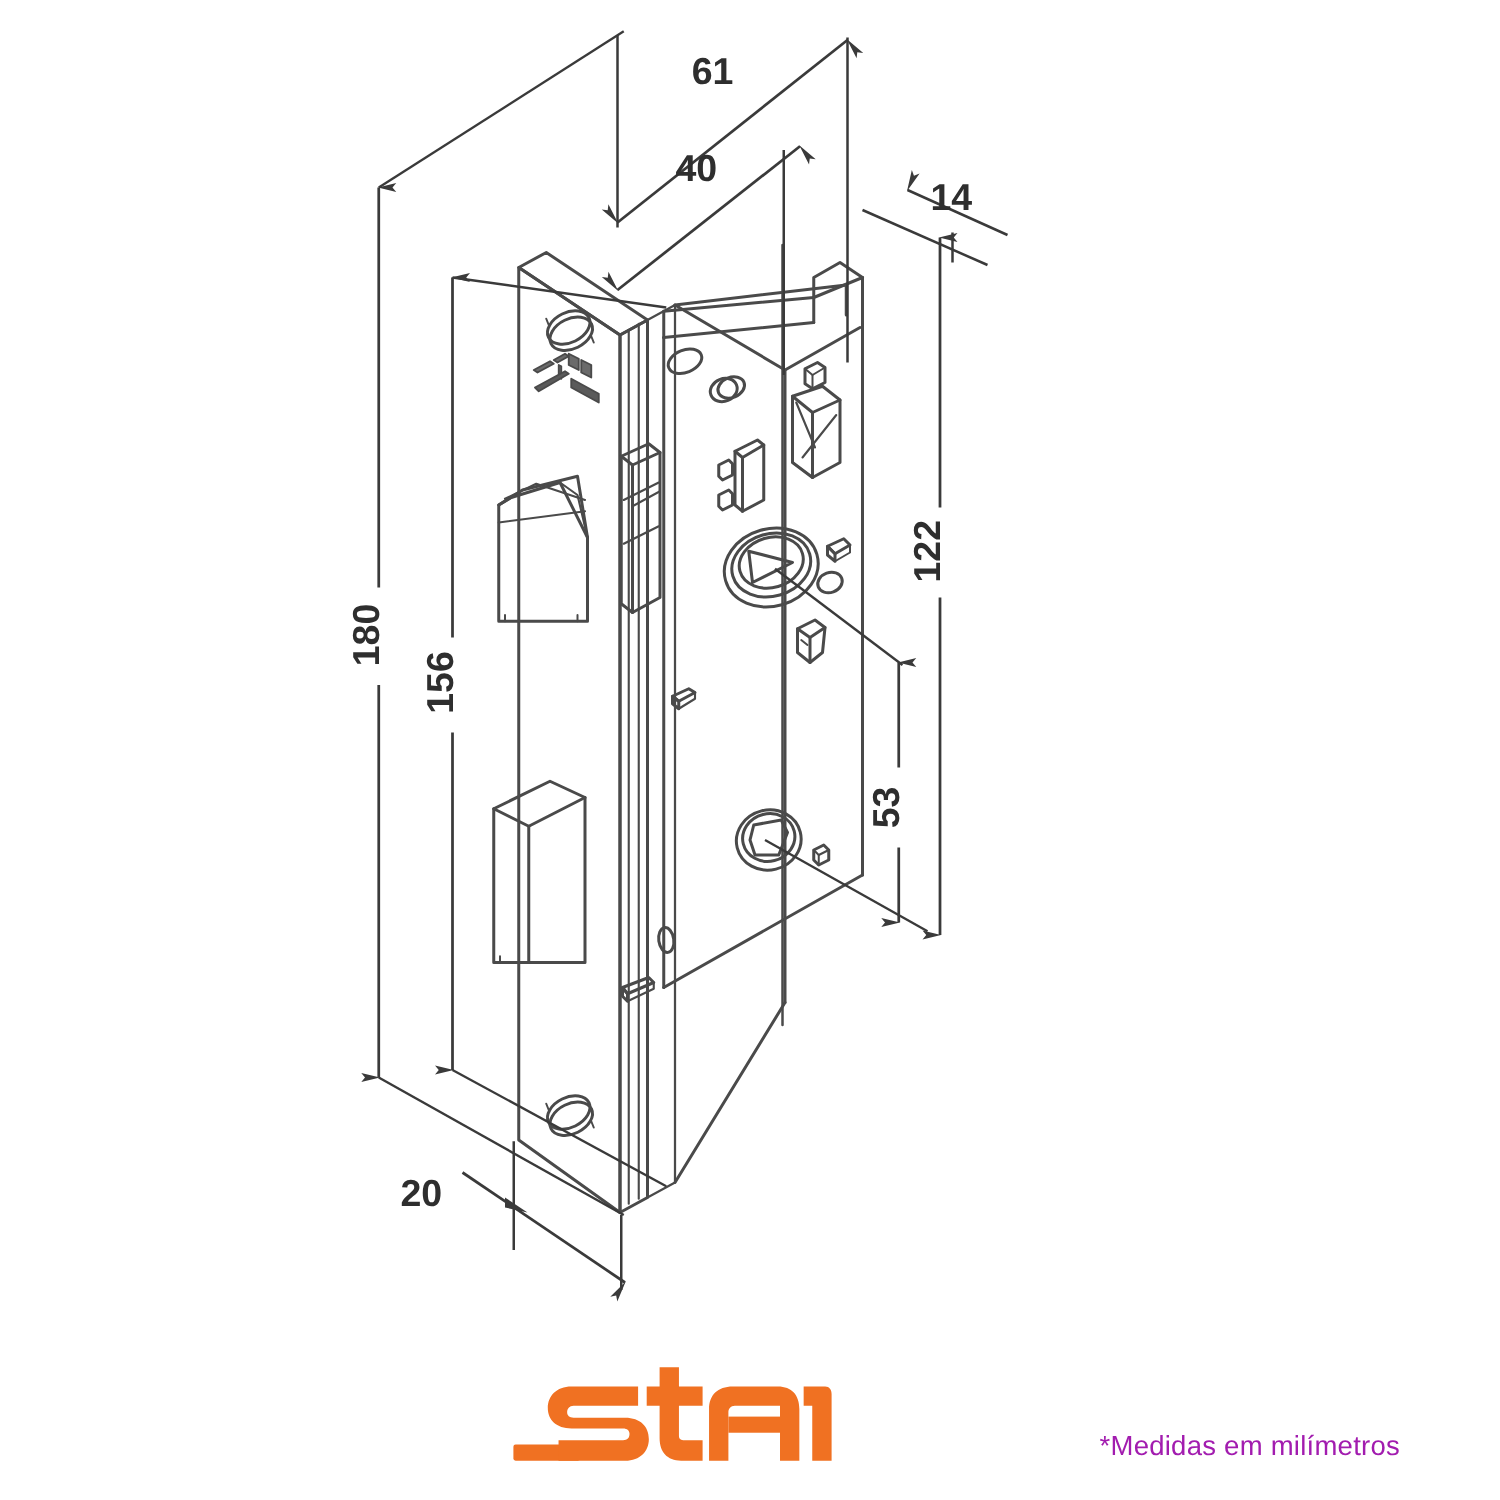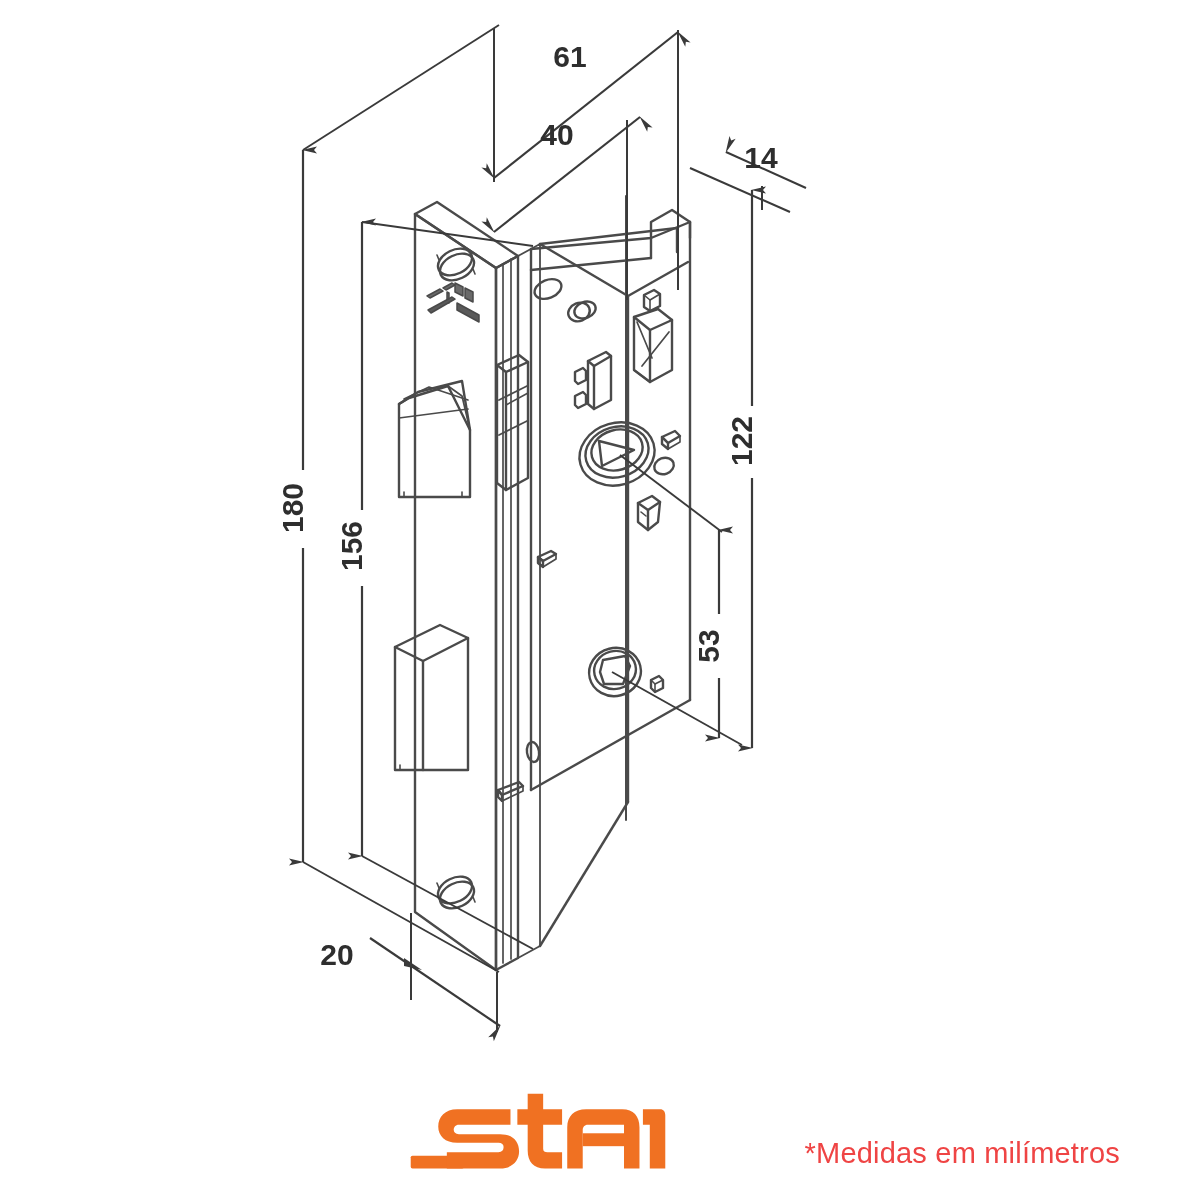"*Medidas em milímetros" .footnote { color: #ef4444 -> #a21caf; font-size: 29px -> 22px }
